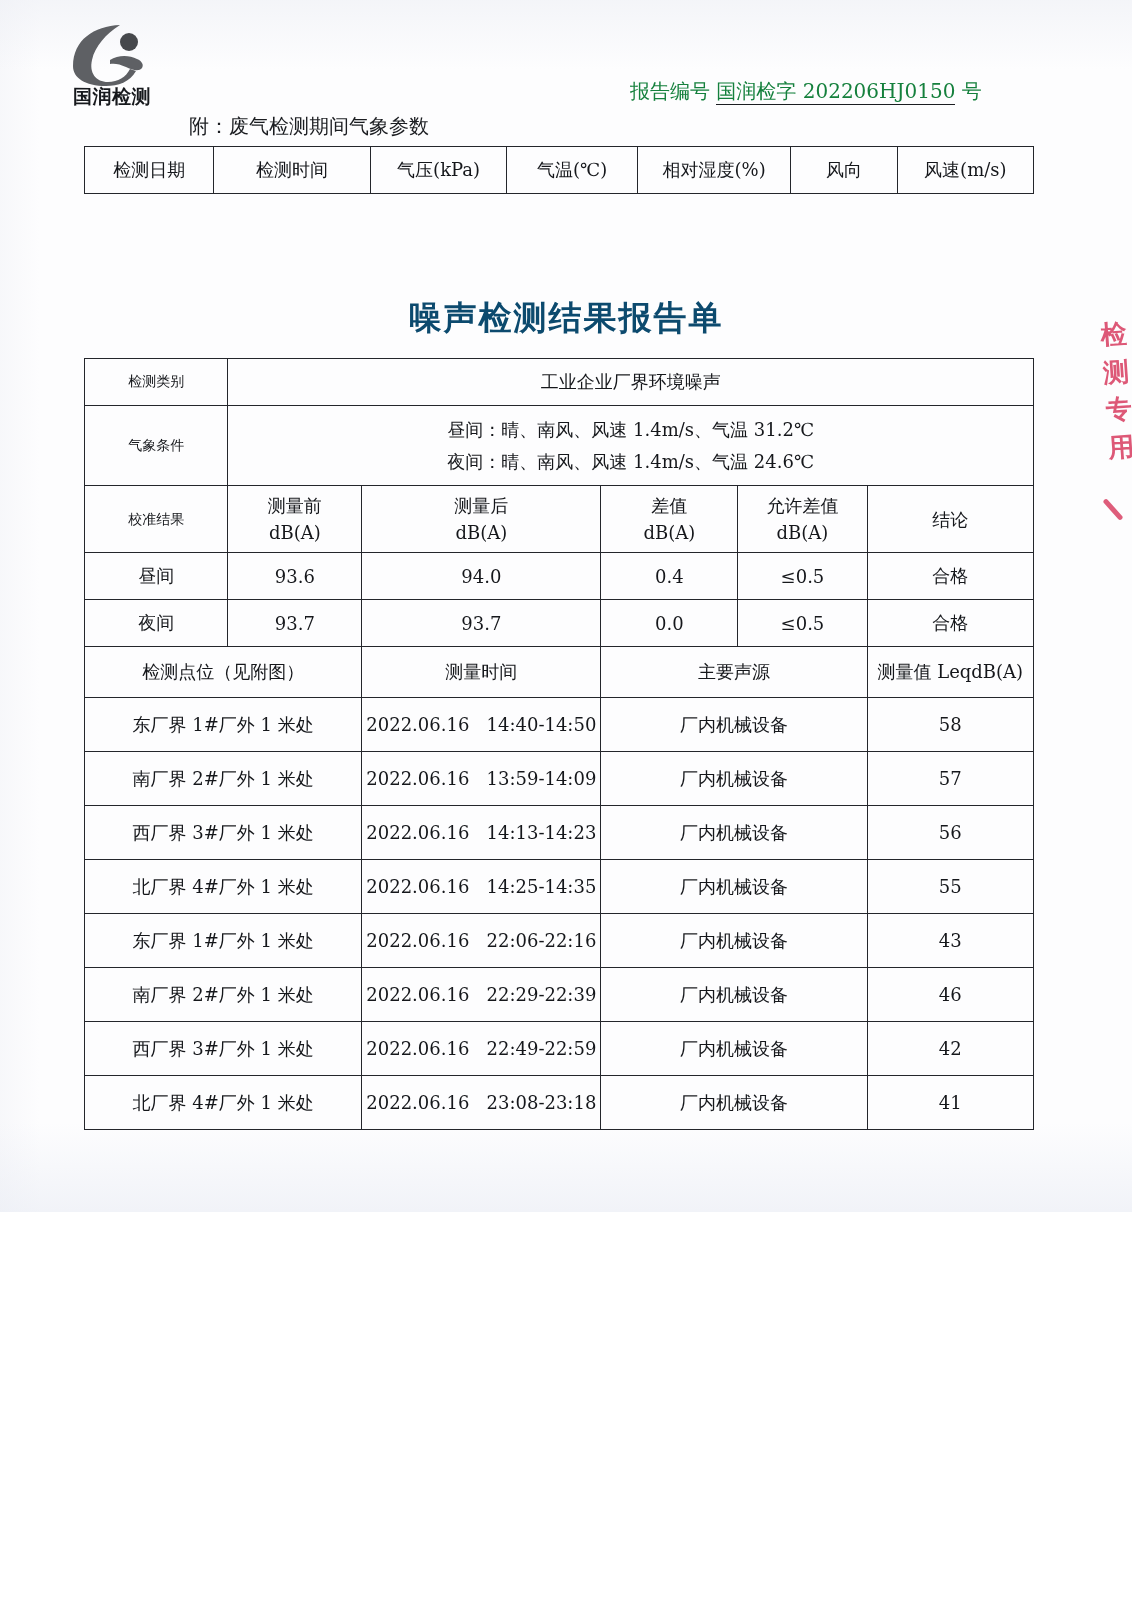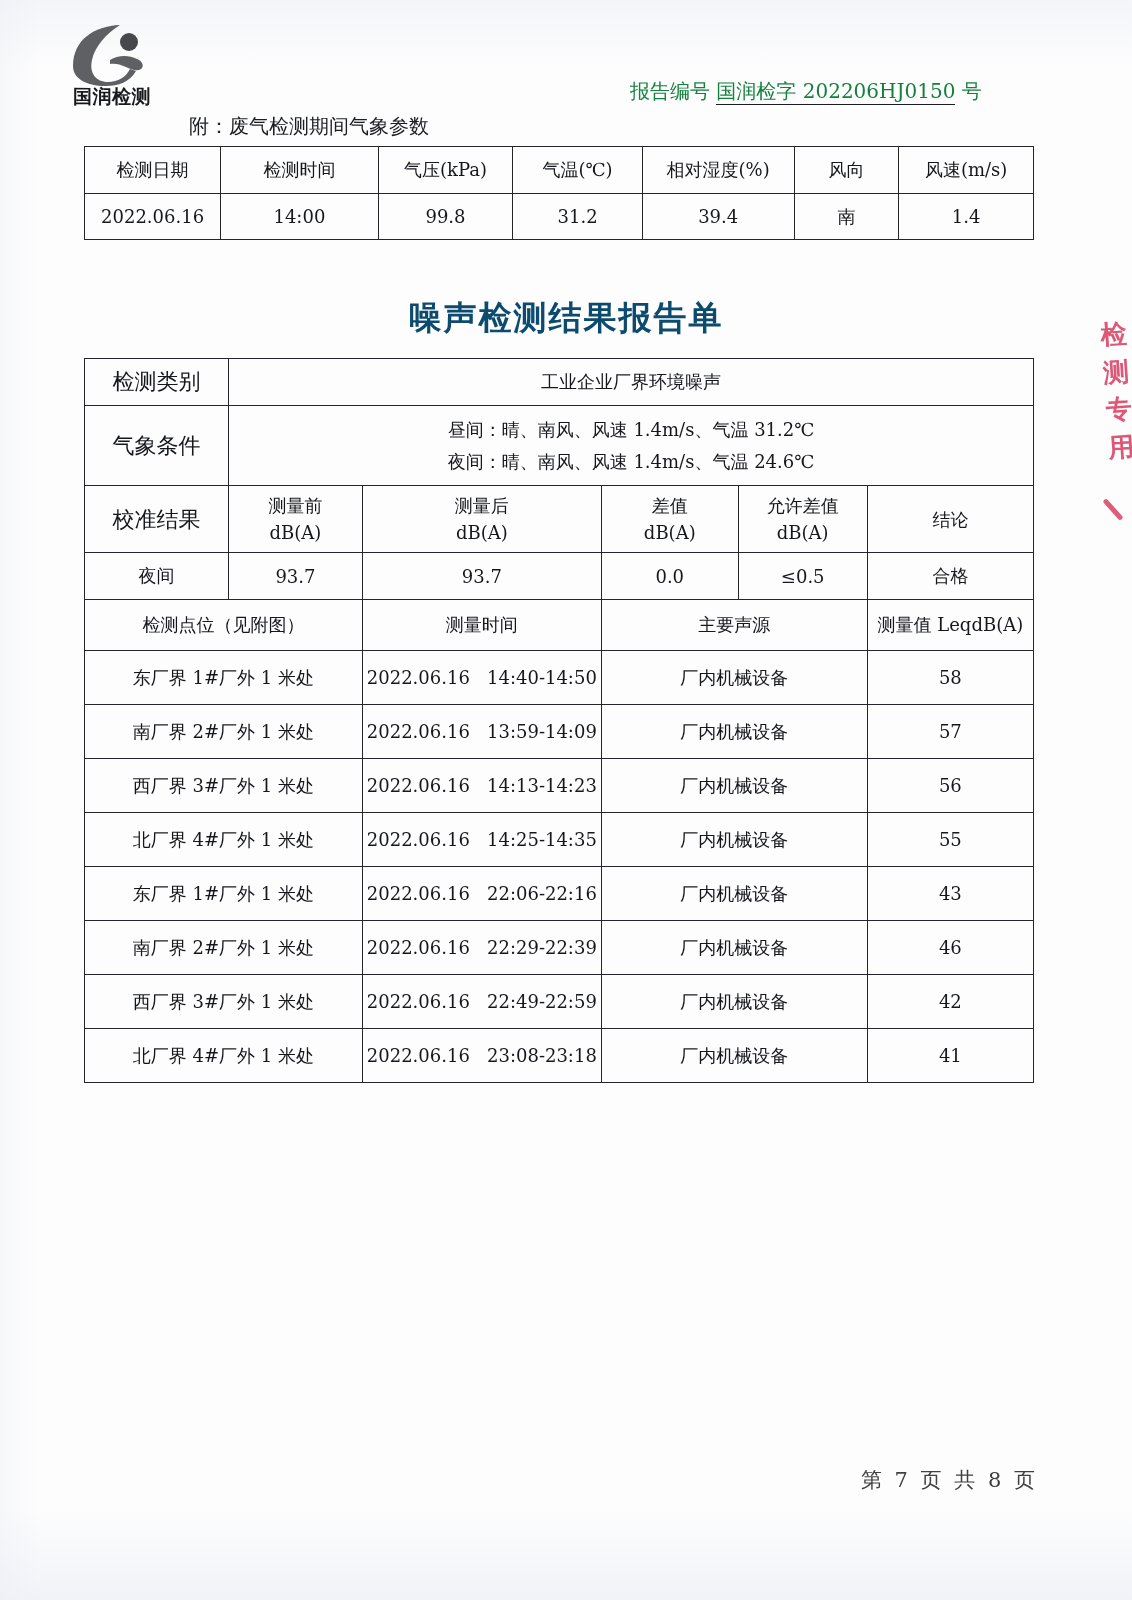"国润检测" #page { height: 1600px -> 1212px }
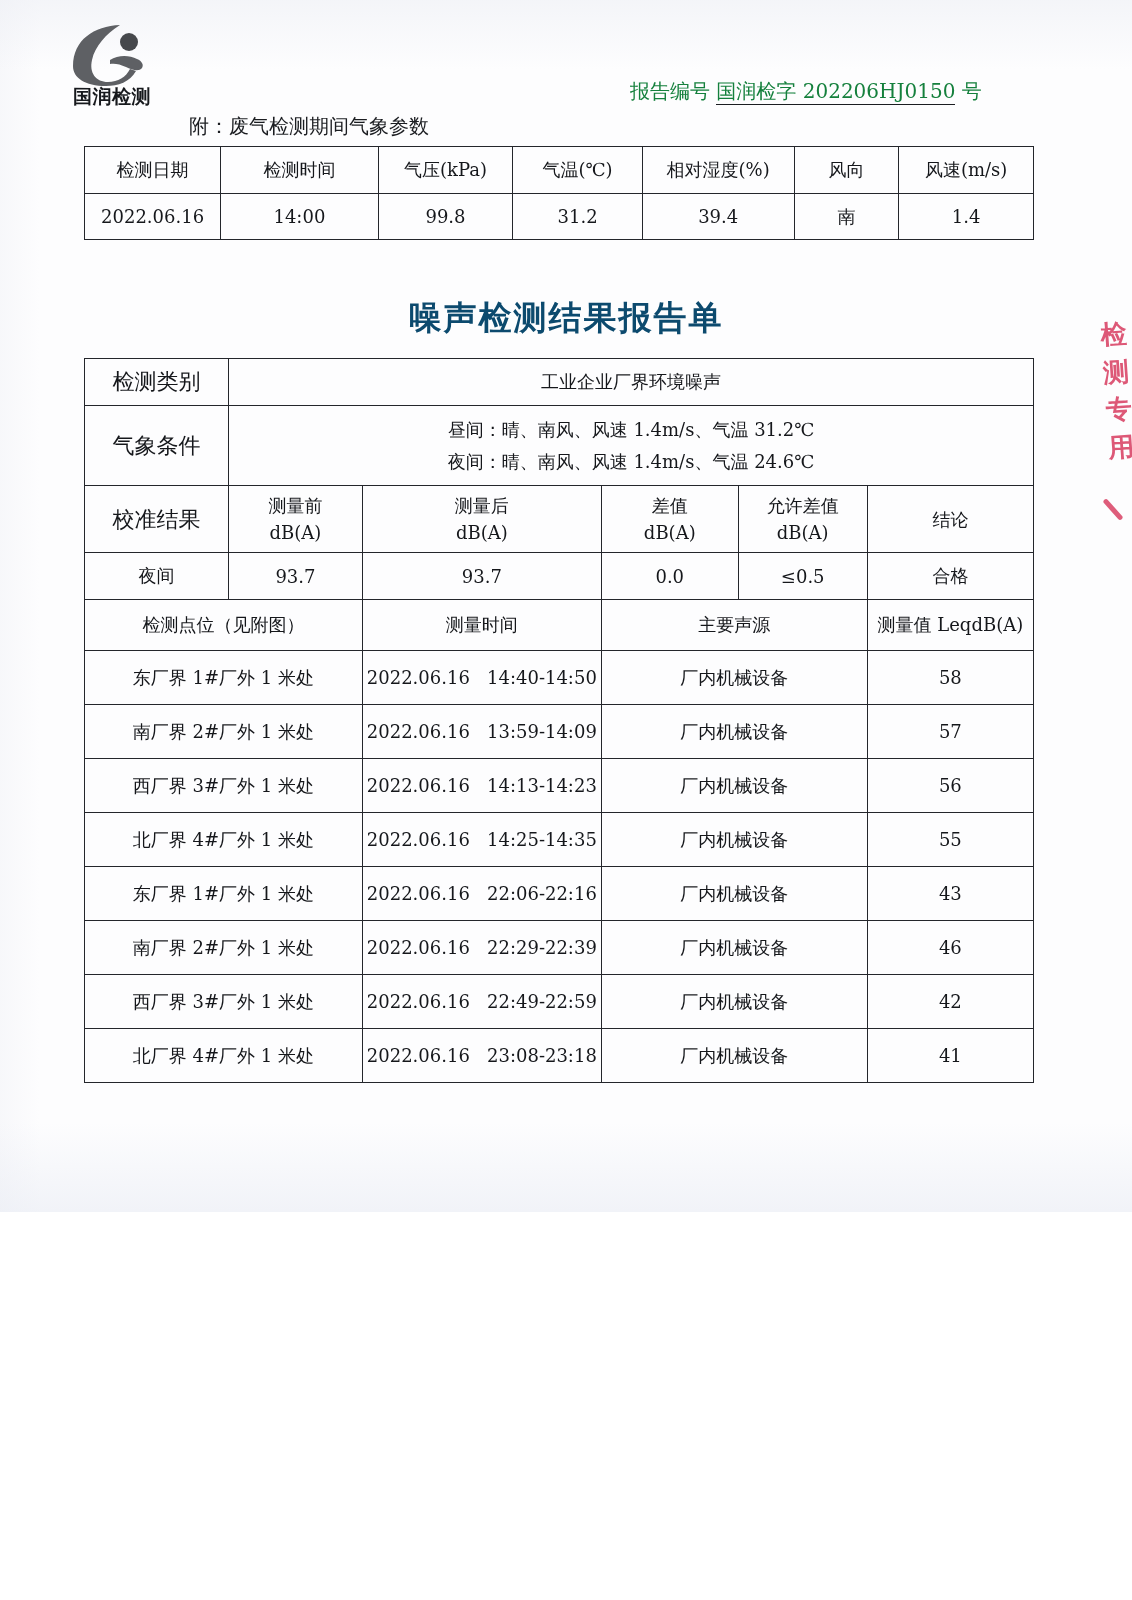"2022.06.16" tr { html: <tr> <td>2022.06.16</td> <td>14:00</td> <td>99.8</td> <td>31.2</td> <td>39.4</td> <td>南</td> <td>1.4</td> </tr> -> none }
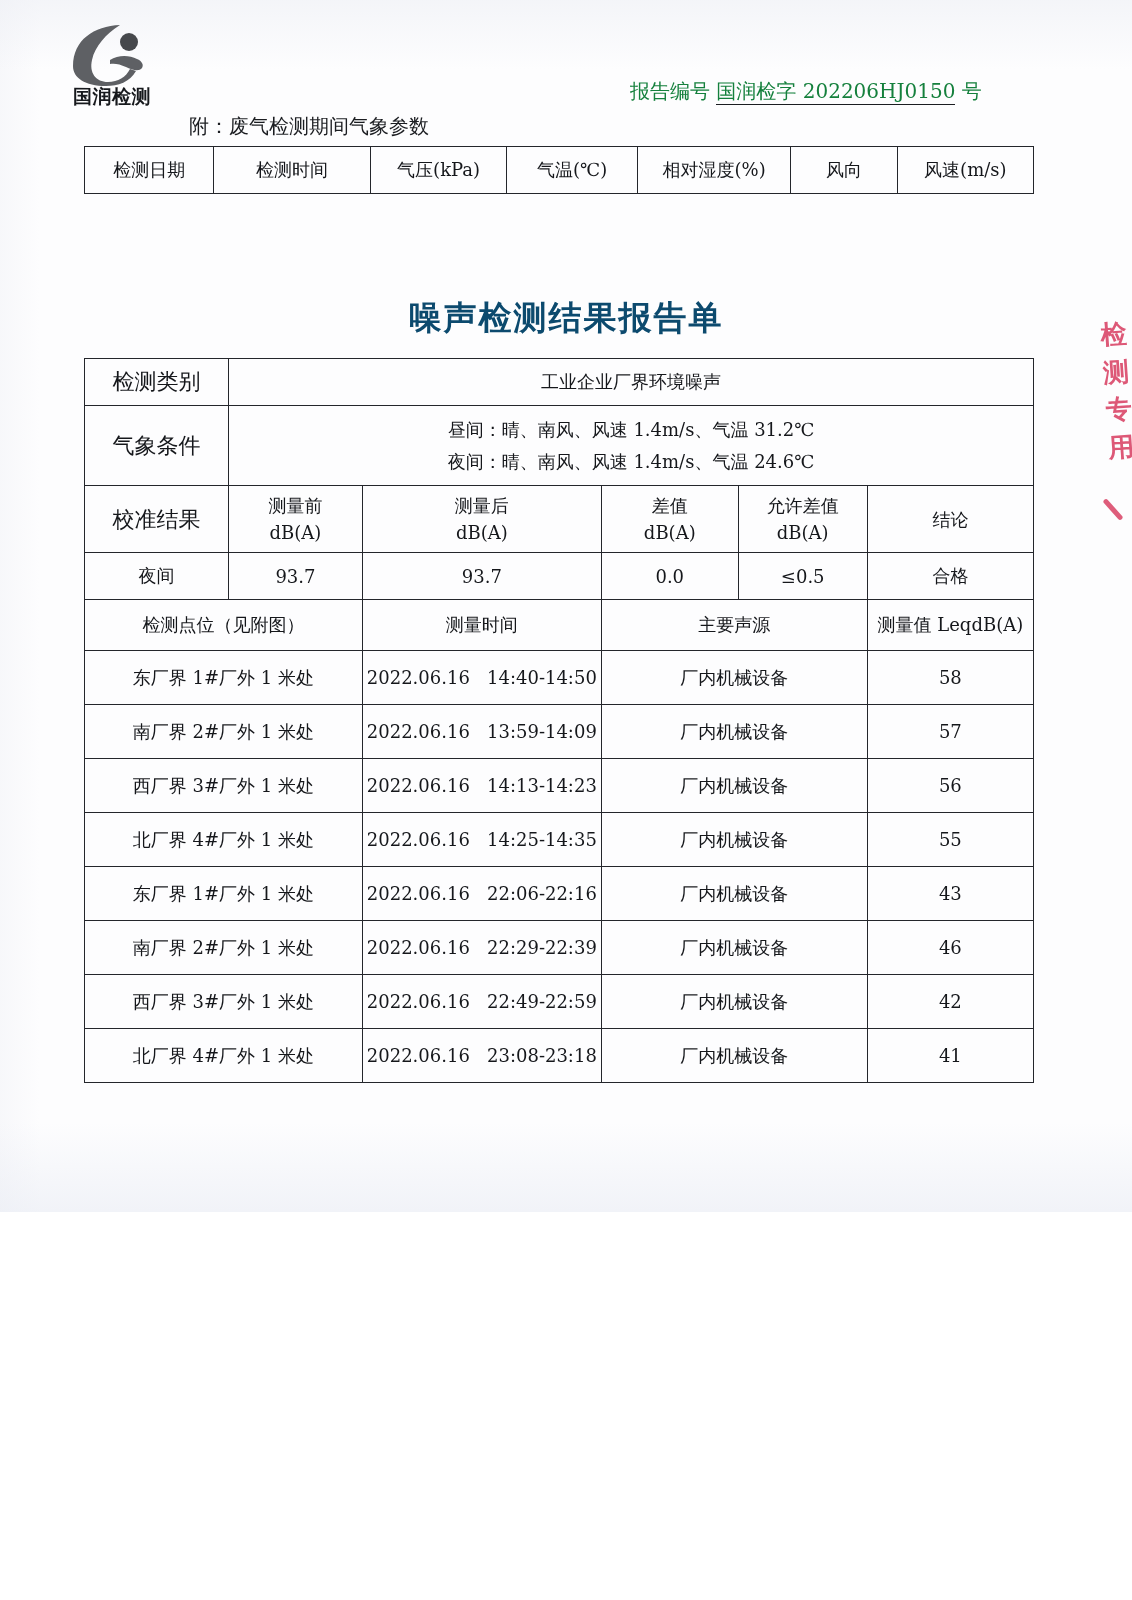"检测类别" #noise-table .label-cell { font-size: 22px -> 14px }
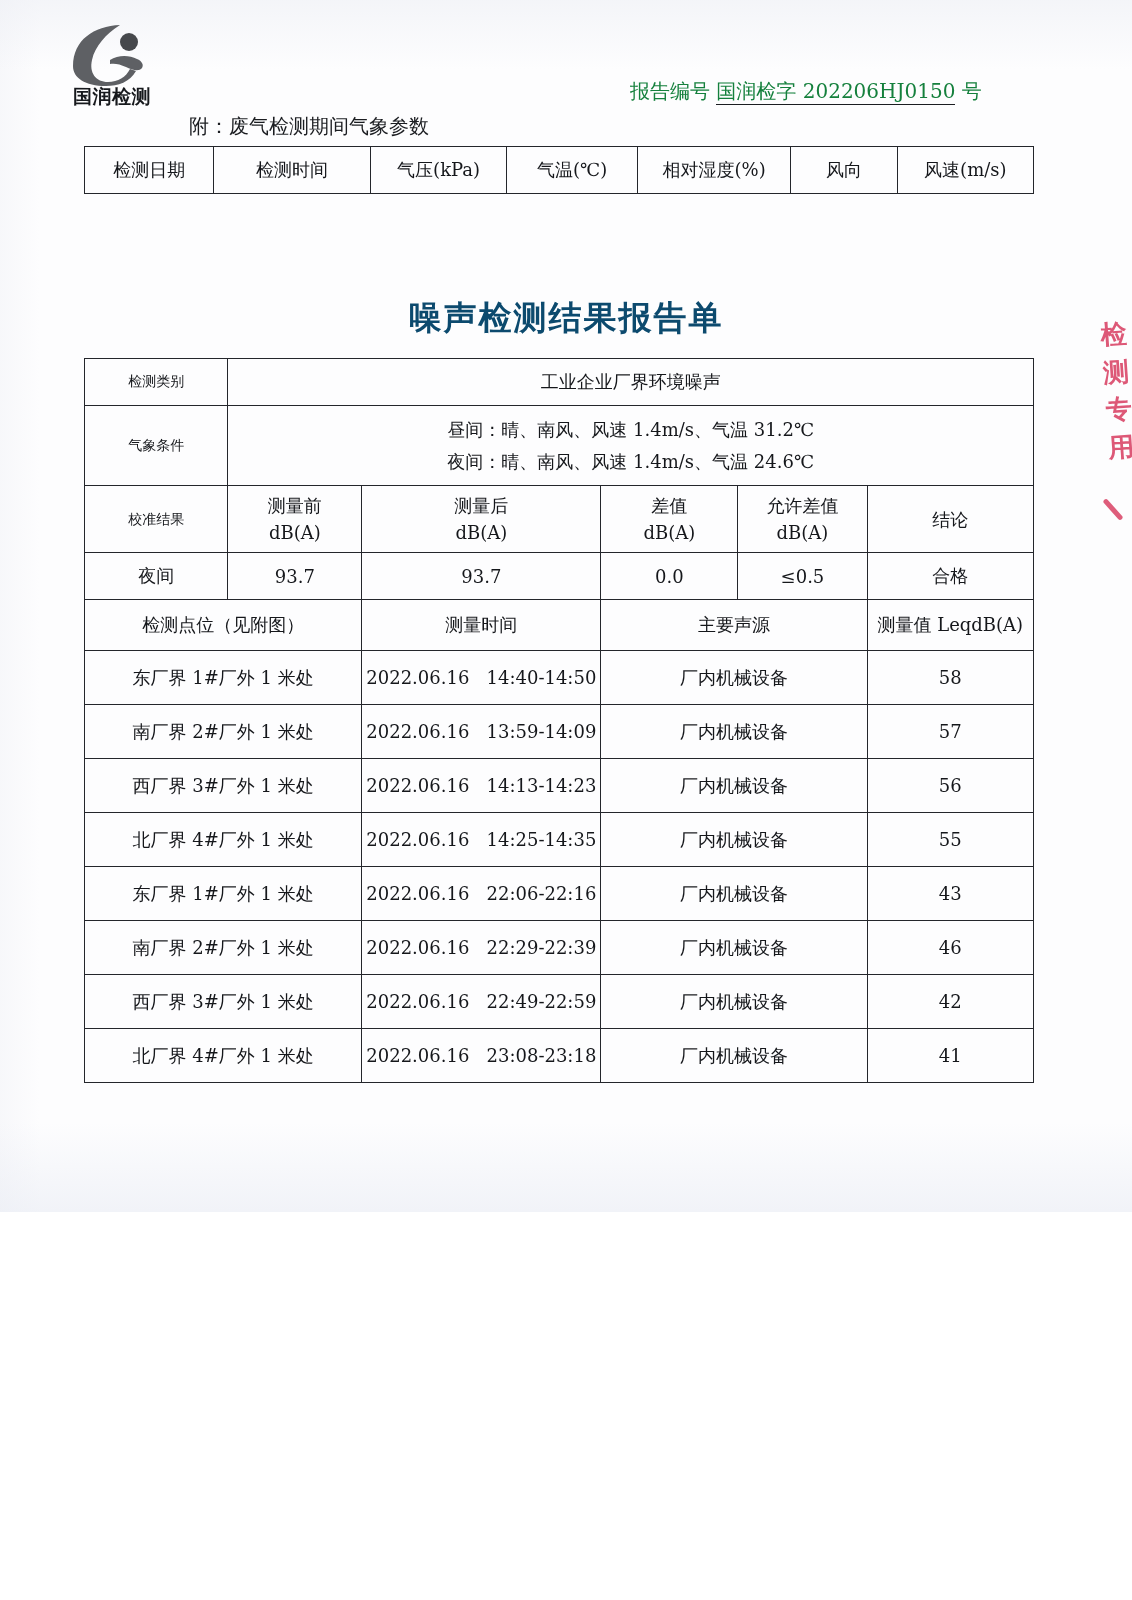"昼间" tr { html: none -> <tr> <td>昼间</td> <td>93.6</td> <td>94.0</td> <td>0.4</td> <td>≤0.5</td> <td>合格</td> </tr> }
